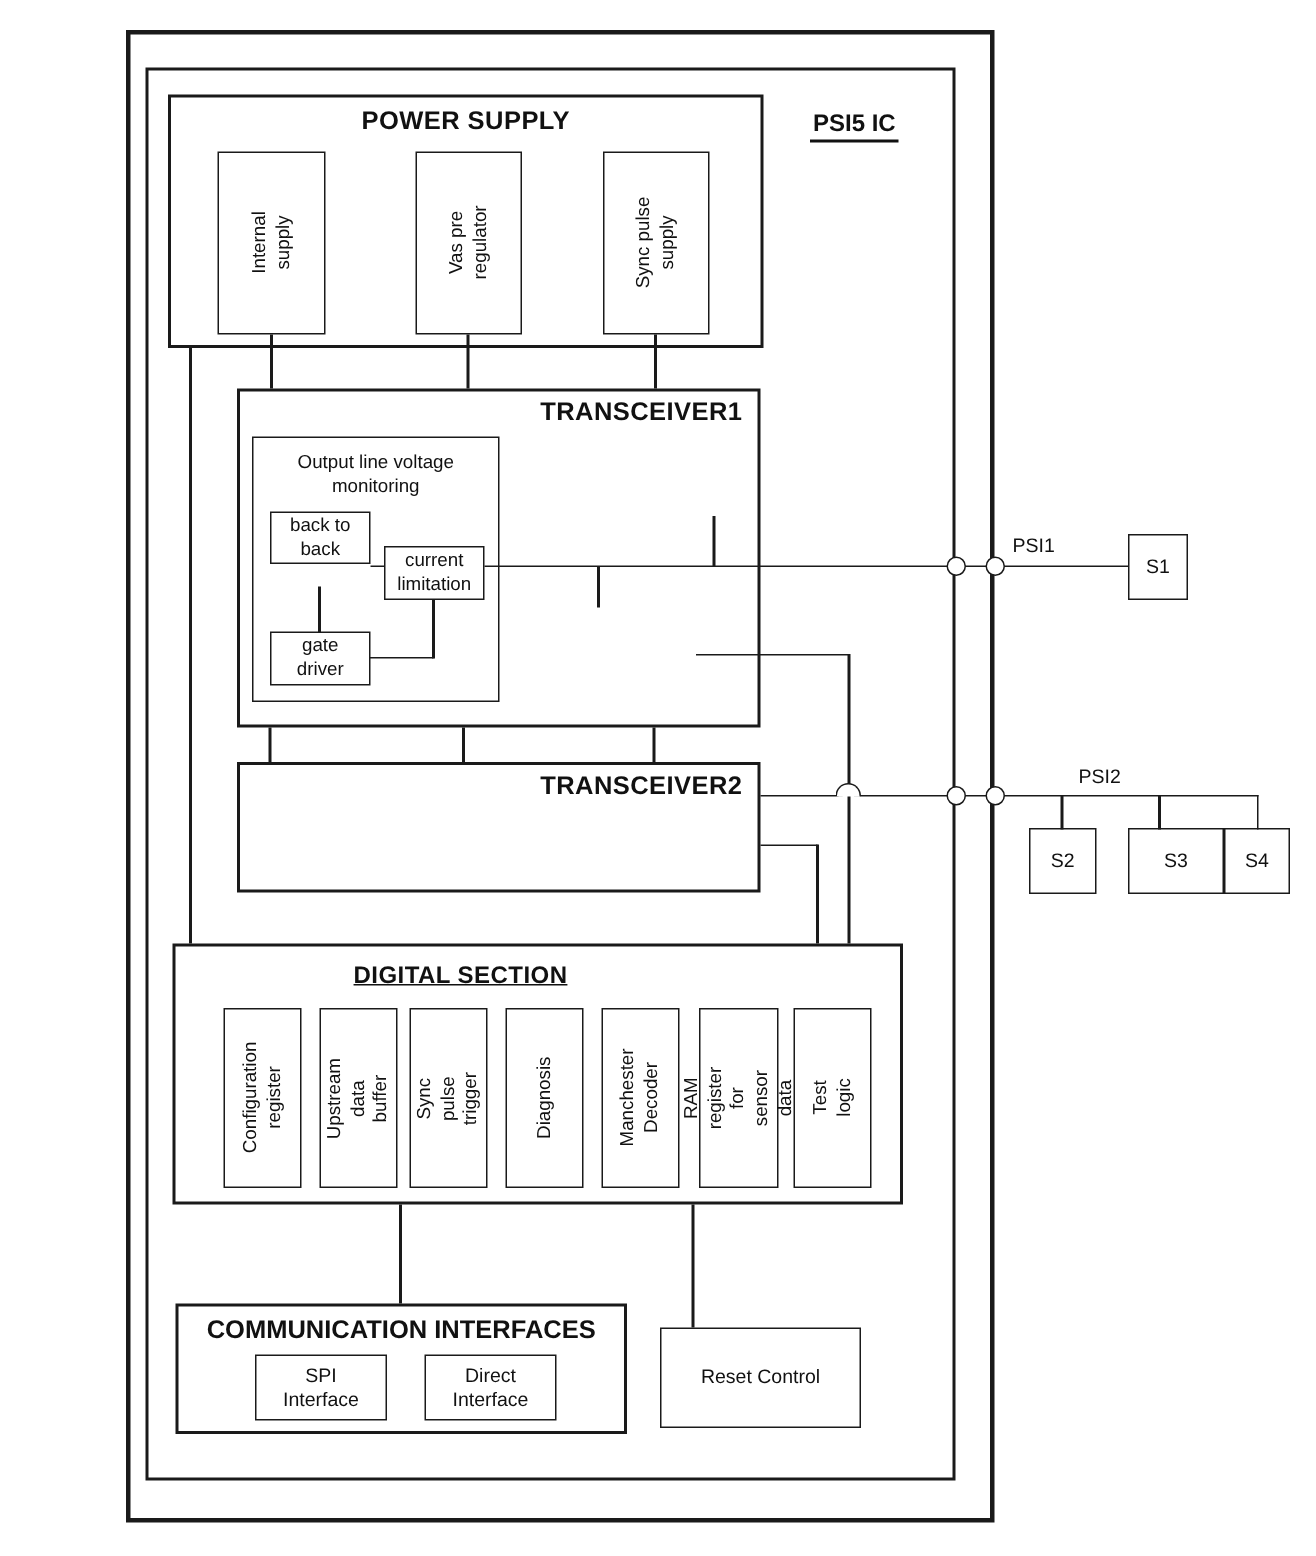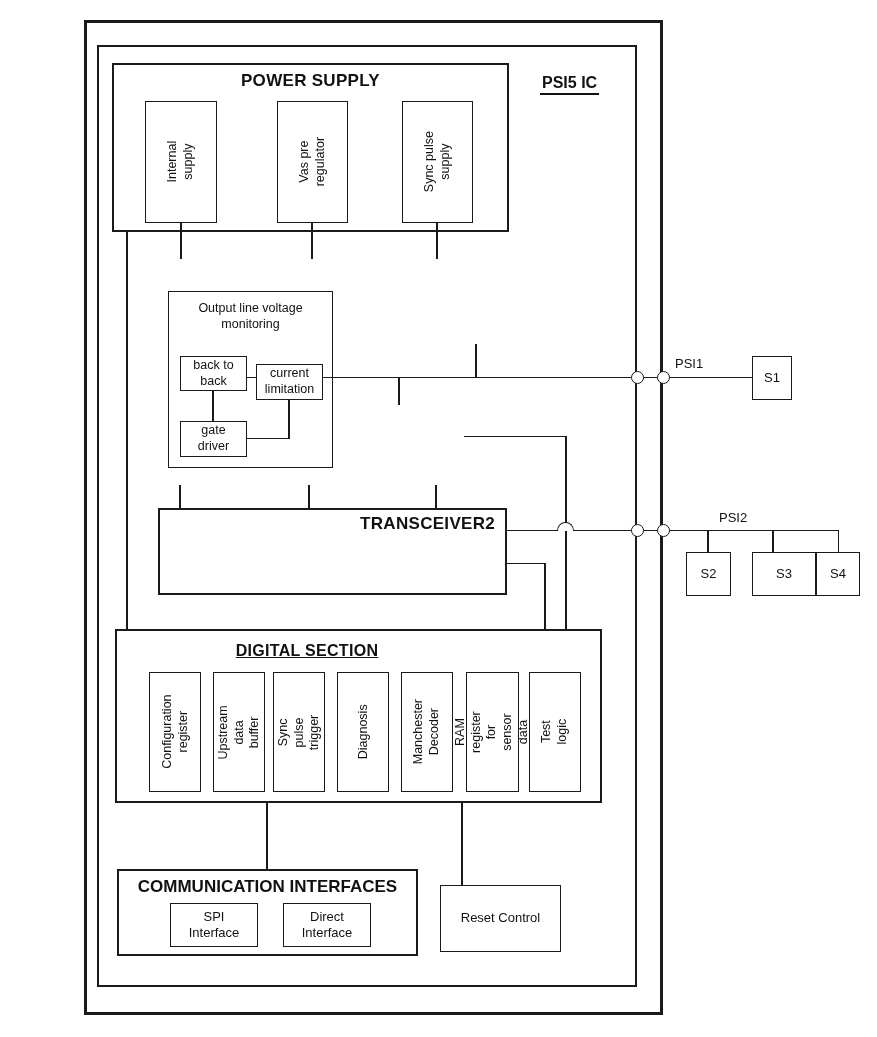"TRANSCEIVER1" div.box { html: none -> <div> <div>TRANSCEIVER1</div> </div> }
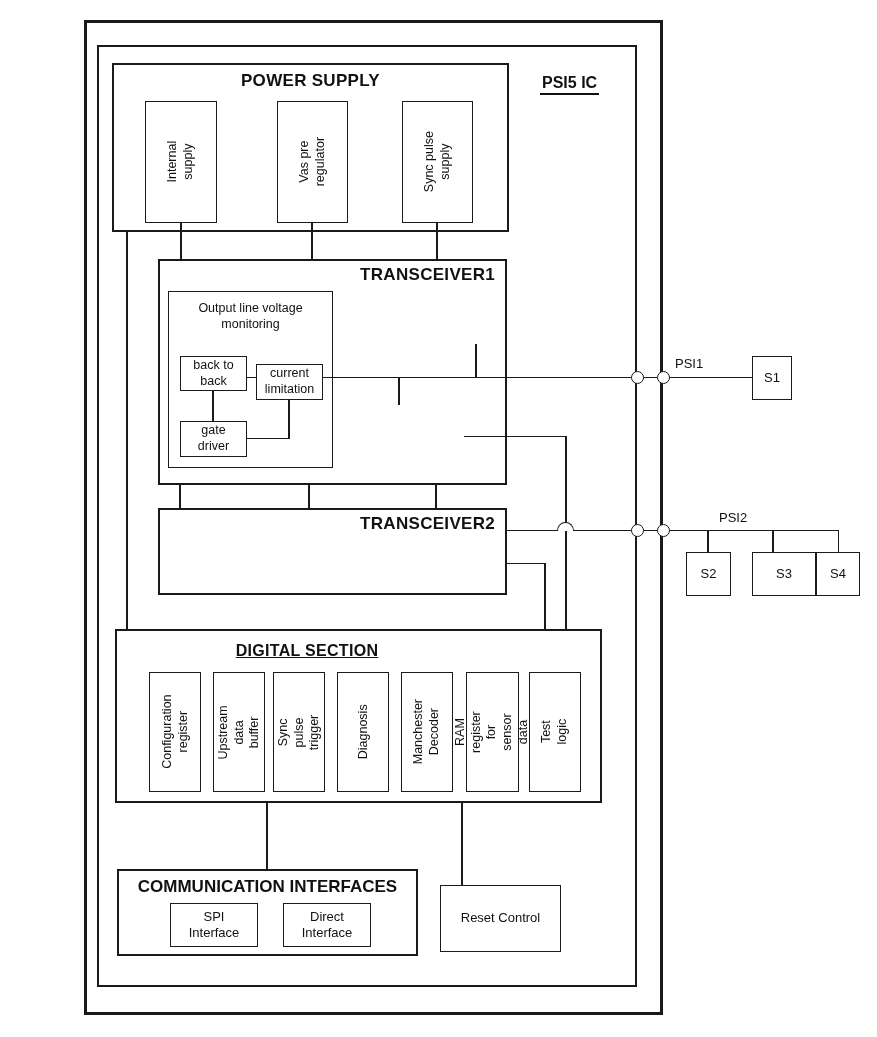"back to" div.box { top: 356px -> 341px }
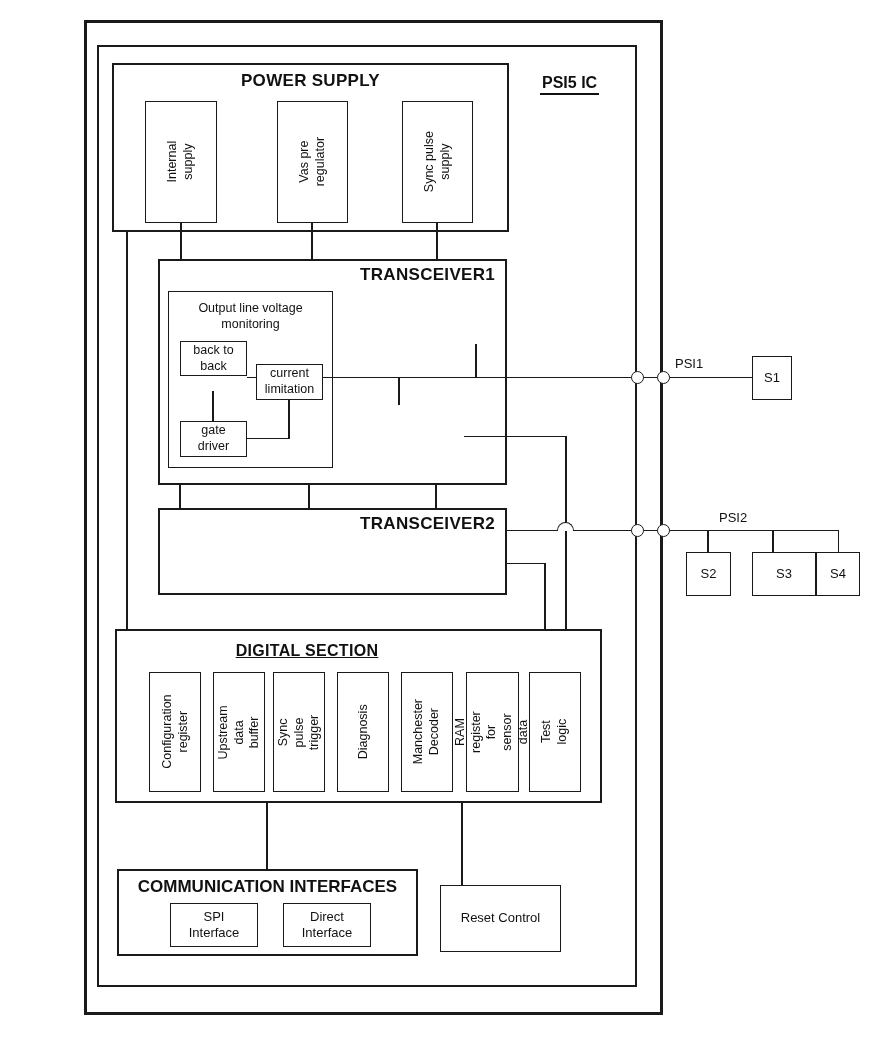"Reset Control" div.box { width: 121px -> 134px }
